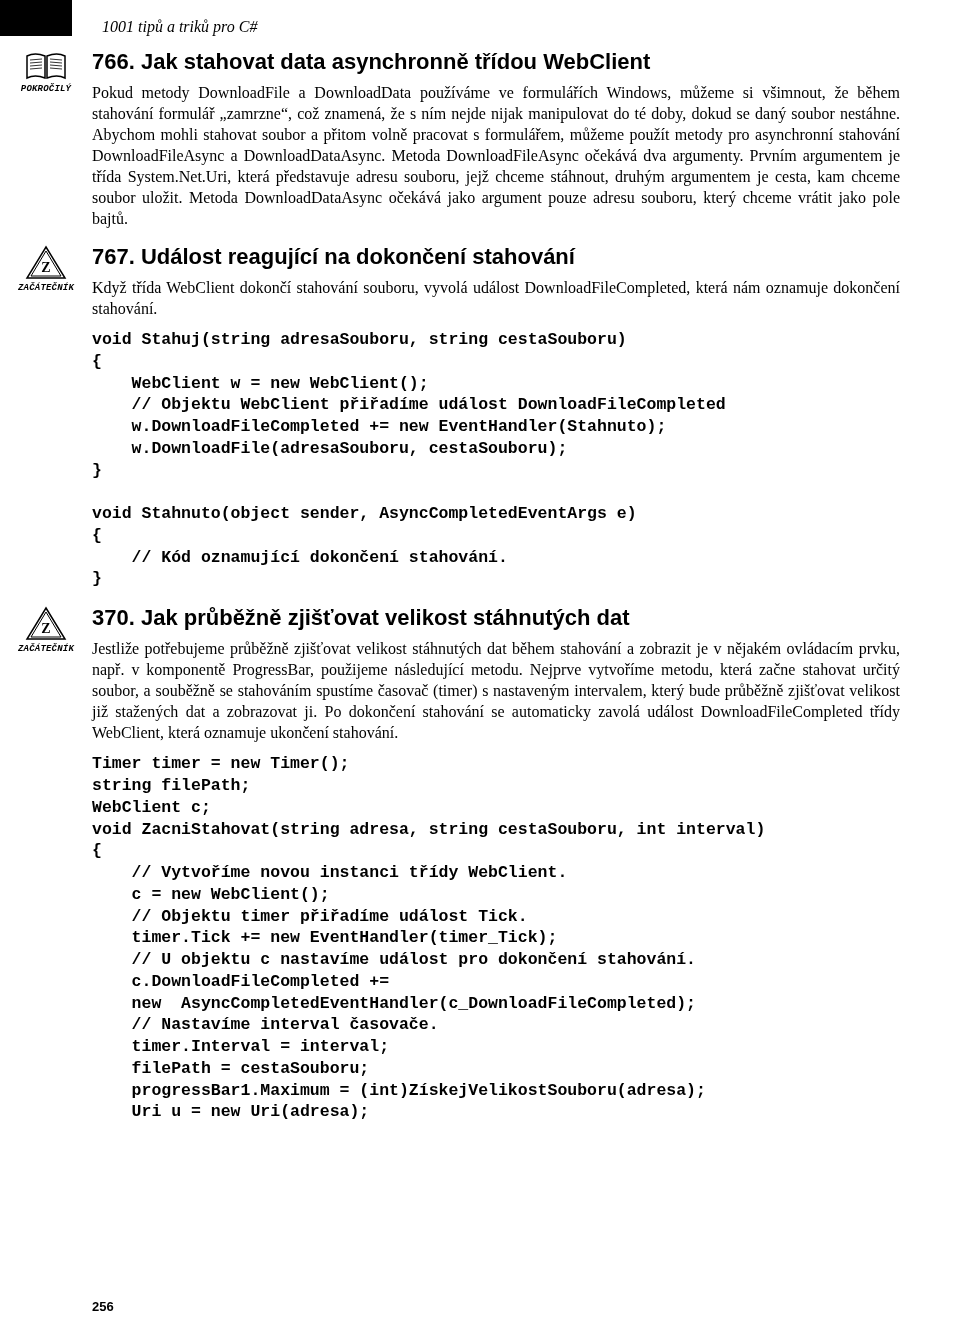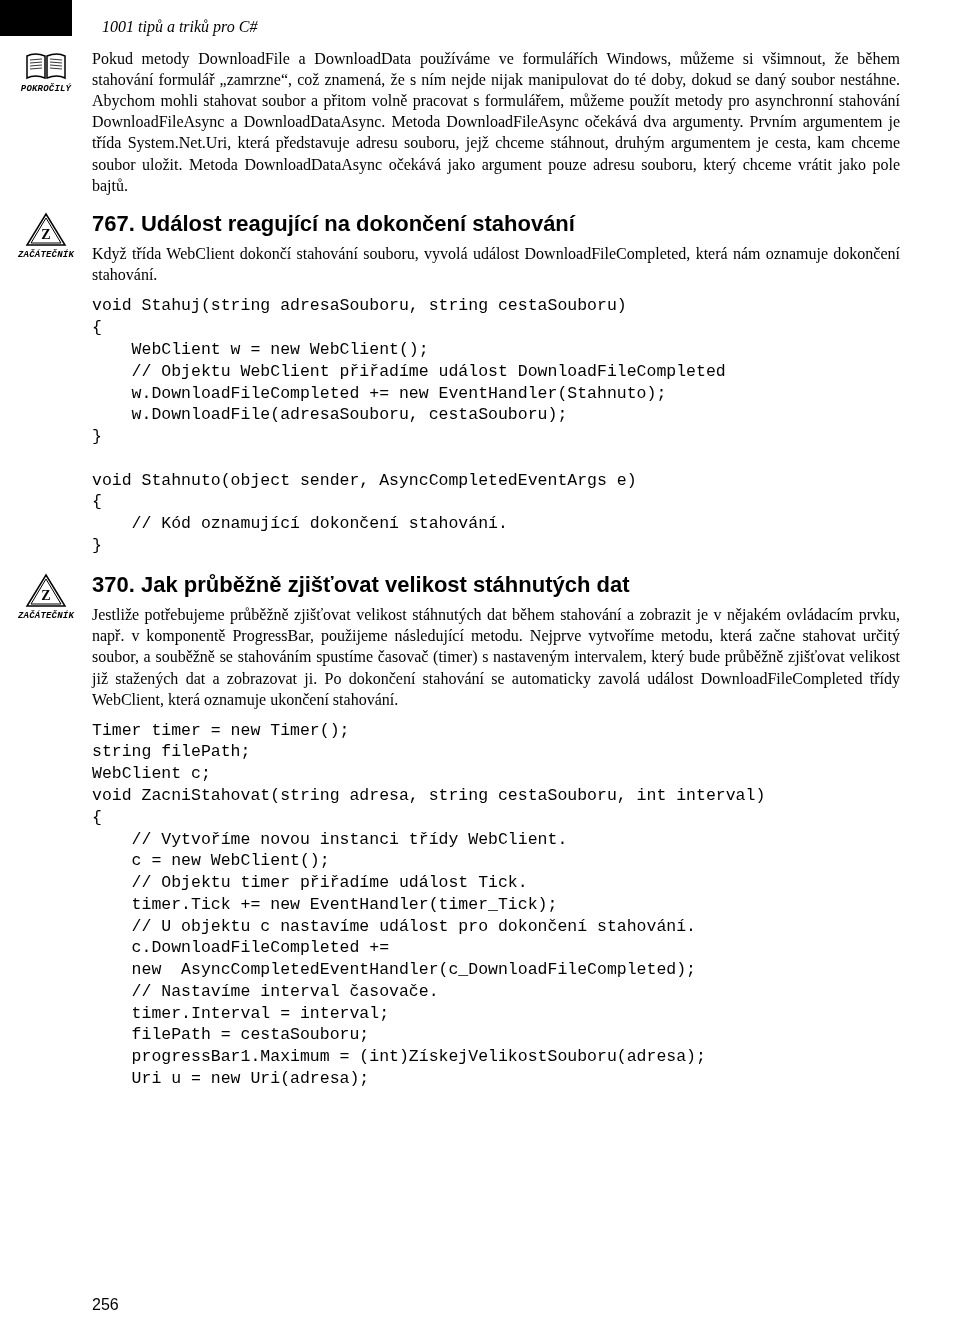"766. Jak stahovat data asynchronně" h2.tip-title { html: none -> <h2>766. Jak stahovat data asynchronně třídou WebClient</h2> }
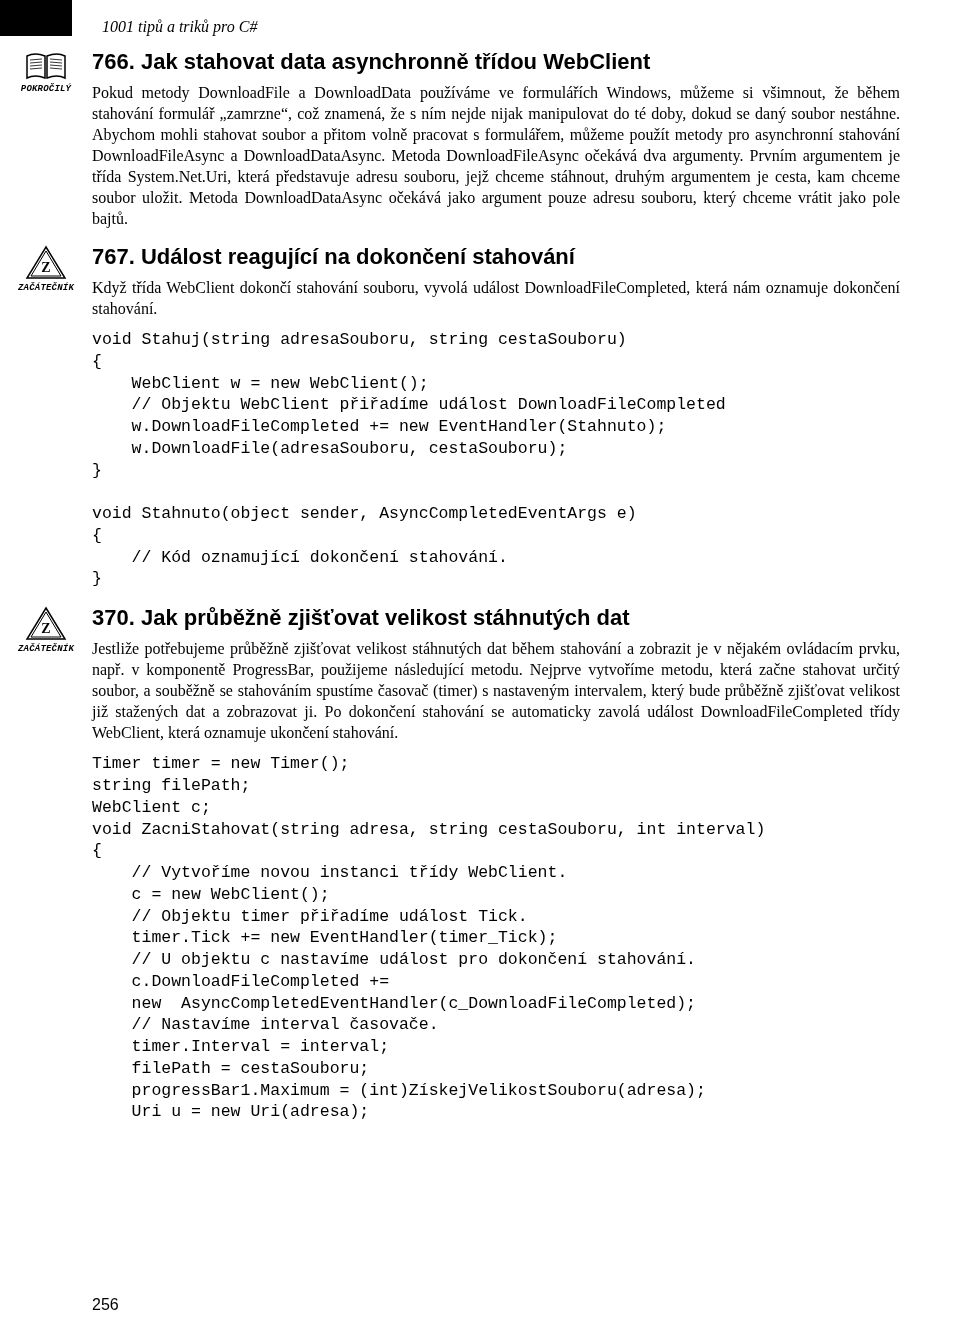"void Stahuj(string adresaSouboru, string" pre.code { font-weight: none -> bold }
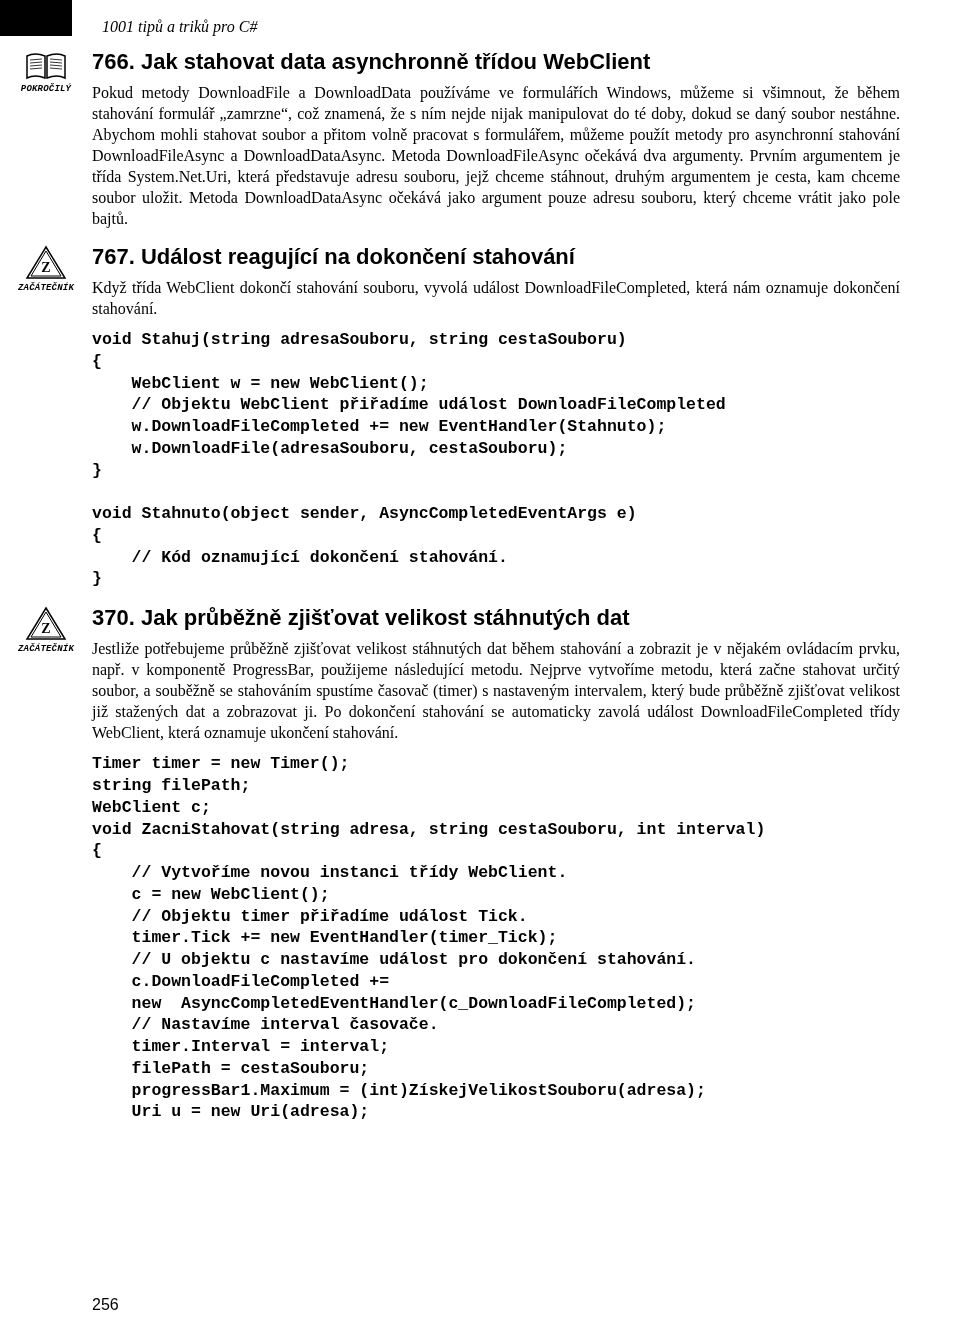"256" .page-num { font-size: 16px -> 13px; font-weight: normal -> bold }
